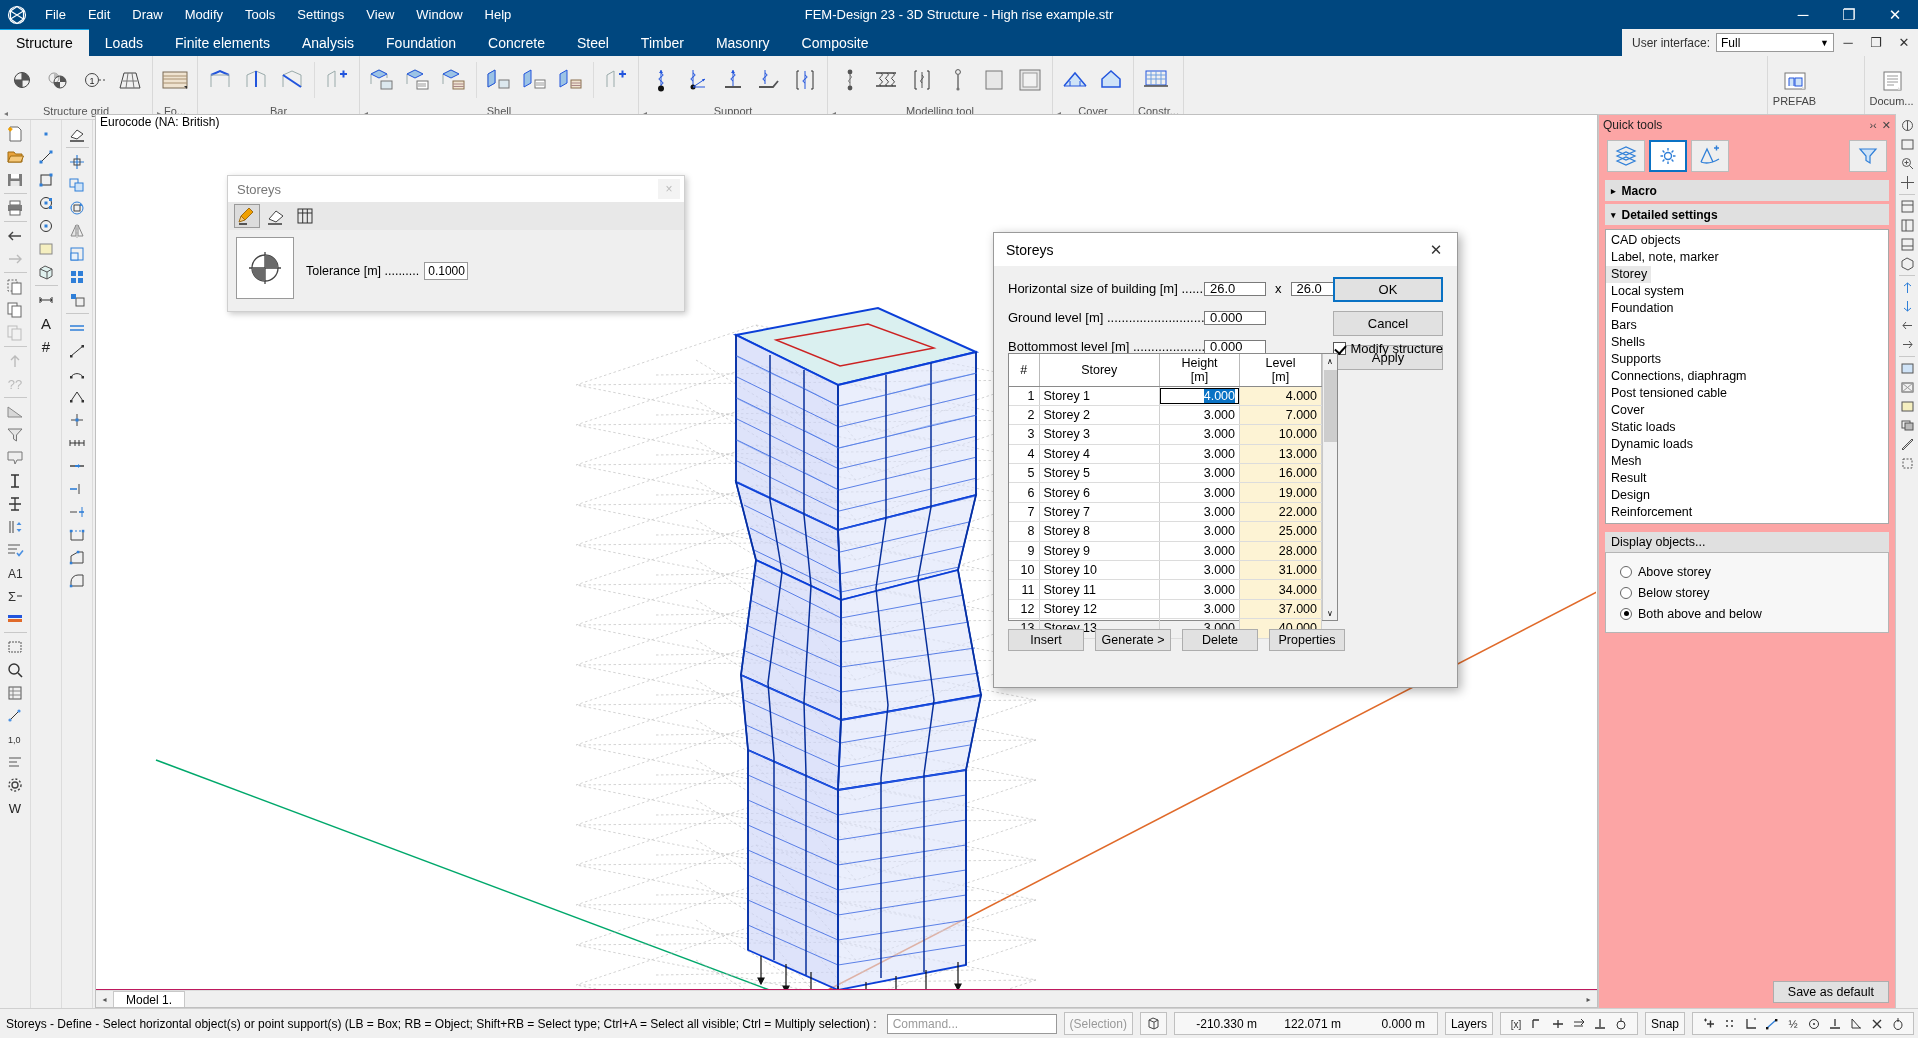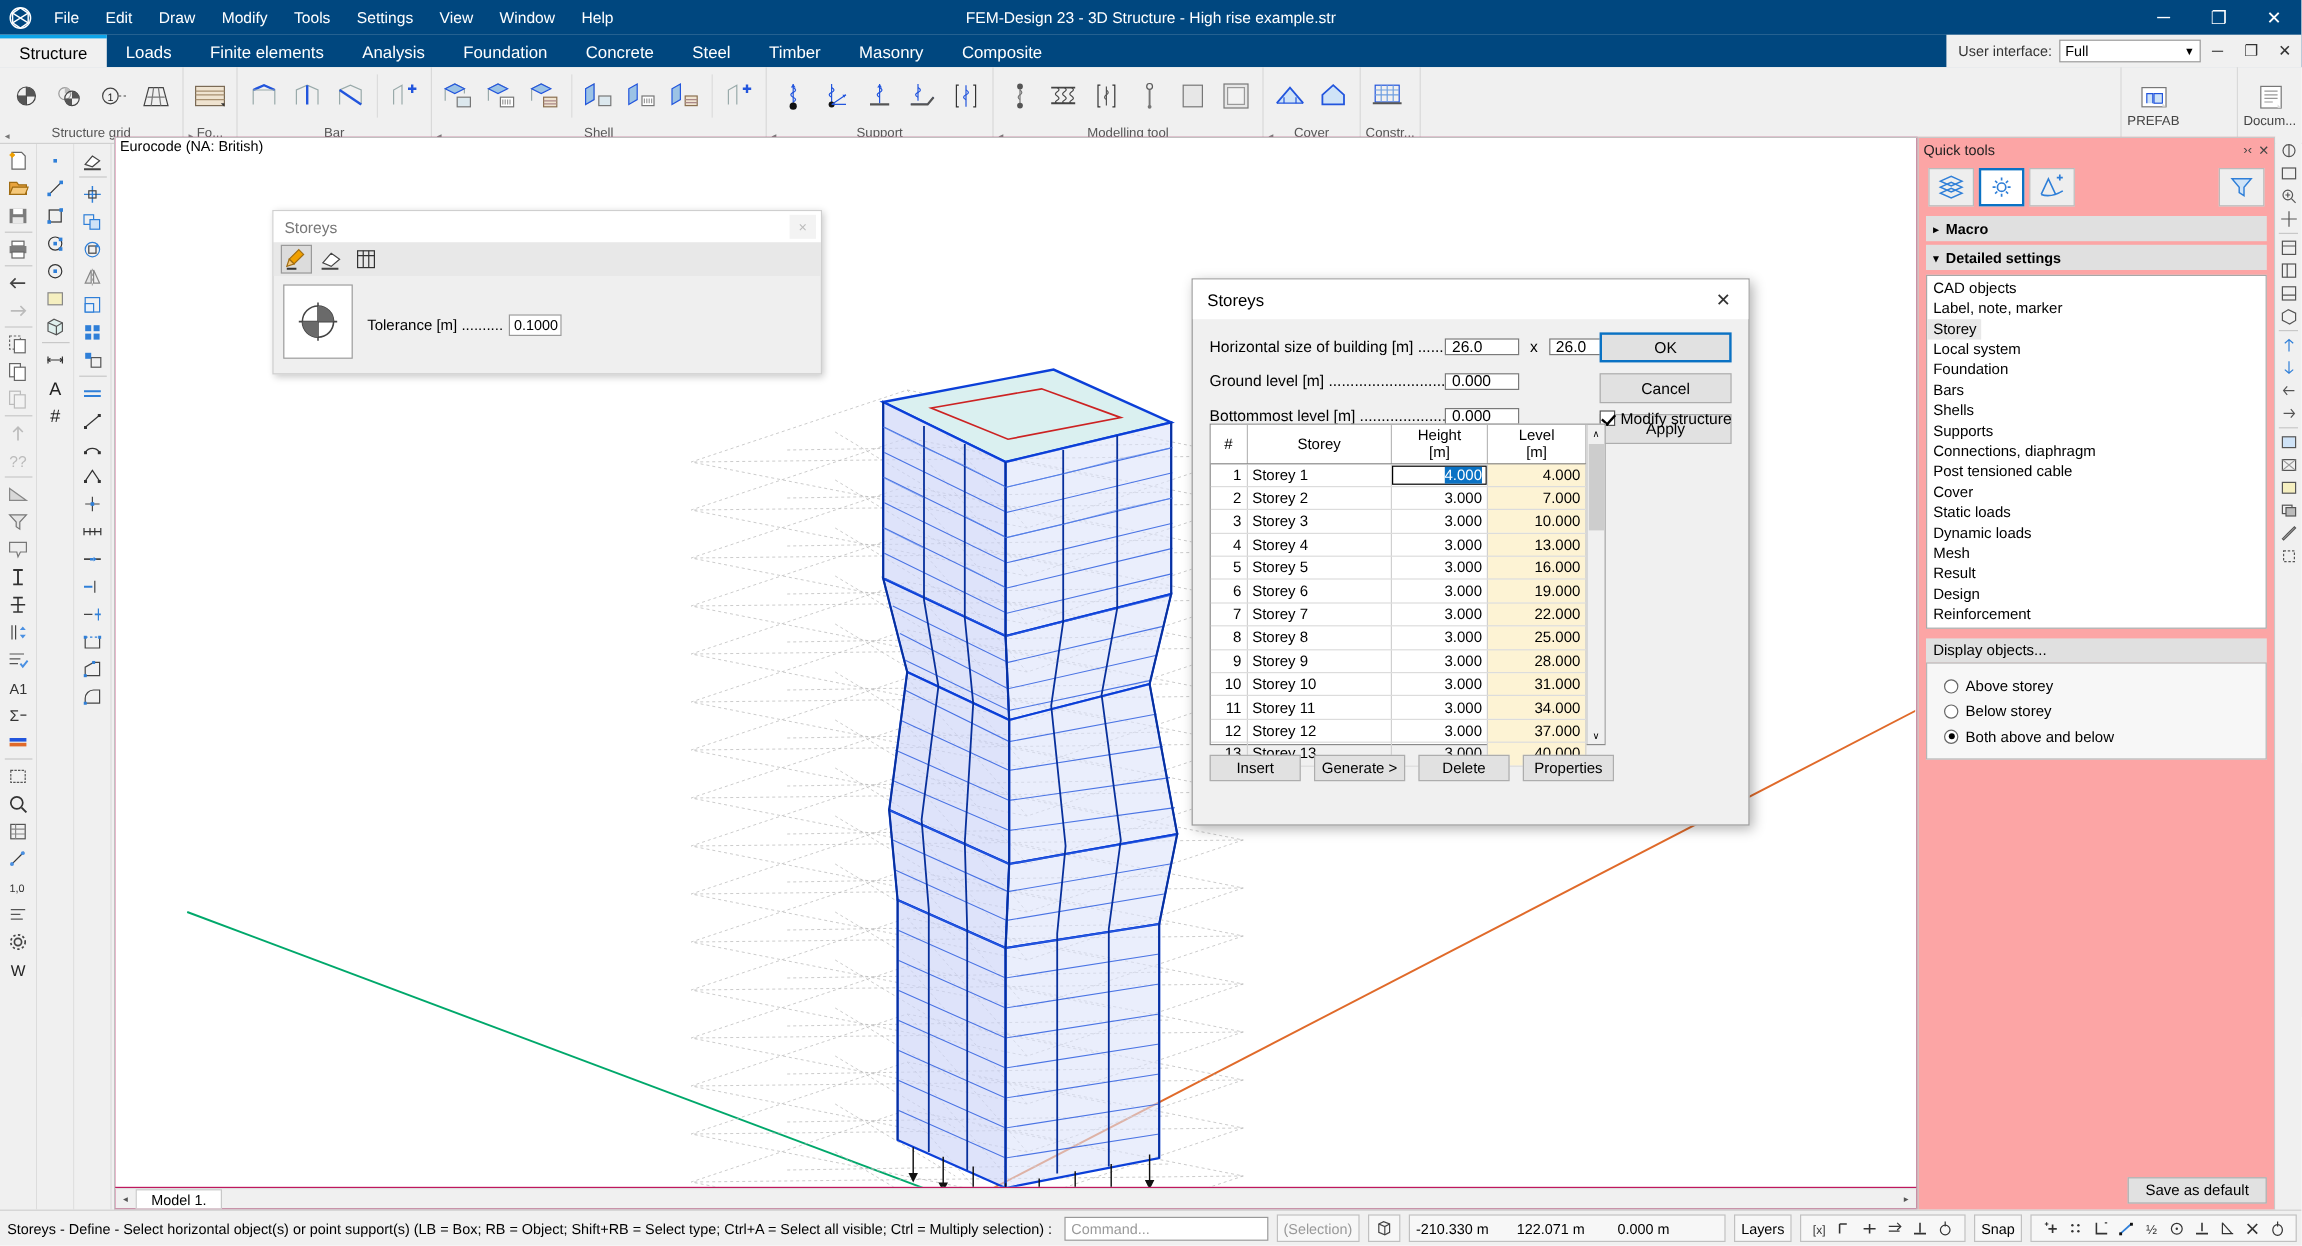"Structure" #ribbon-tabs .tab.active { border-top: 3px solid #0ea5e9 -> 1px solid #0ea5e9 }
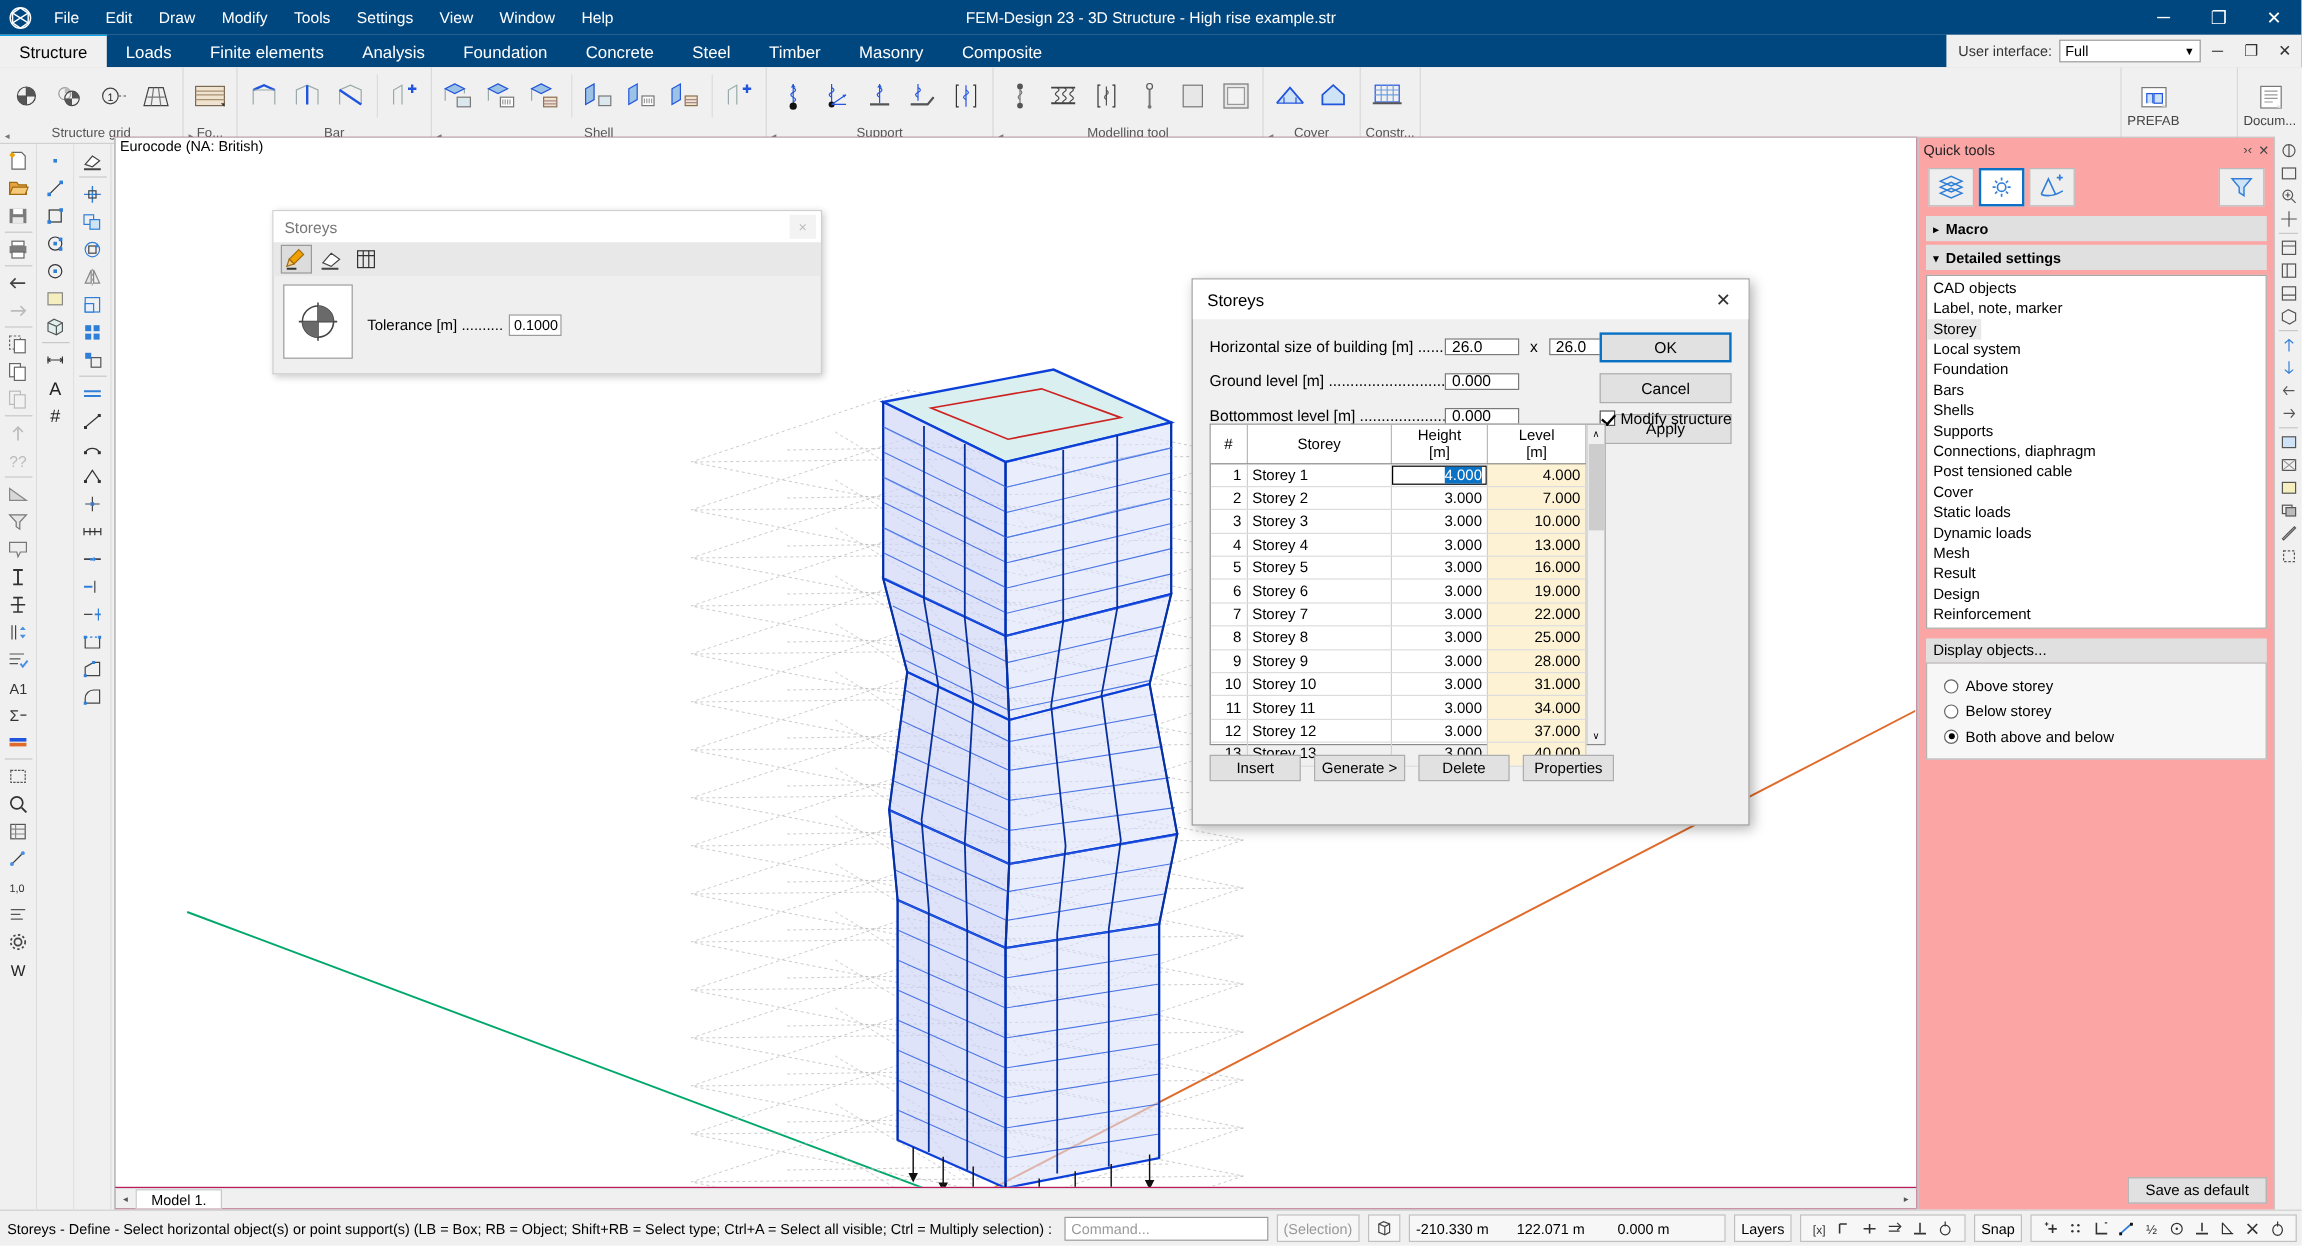"-210.330 m" .scoord { text-align: left -> right }
